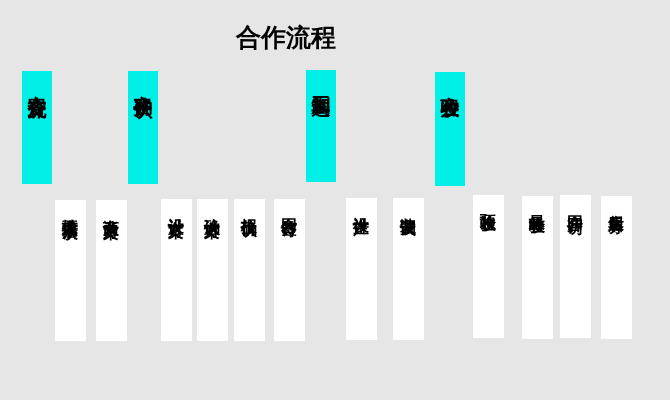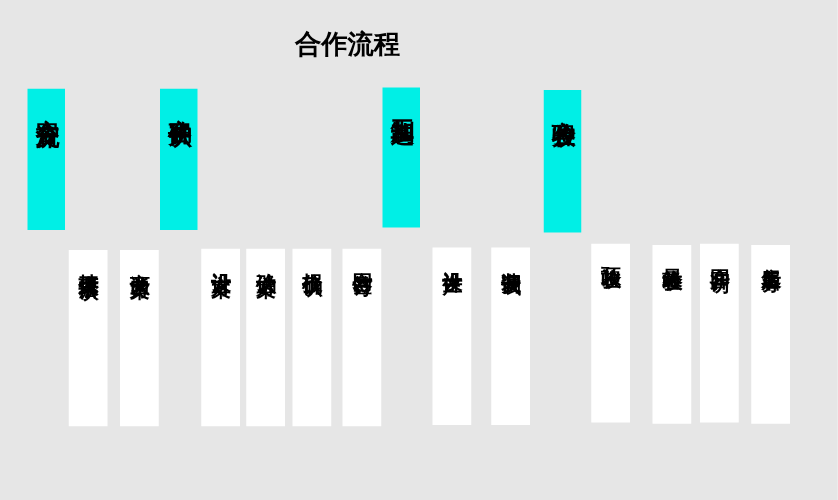"合作流程" .title { font-size: 21px -> 25px }
